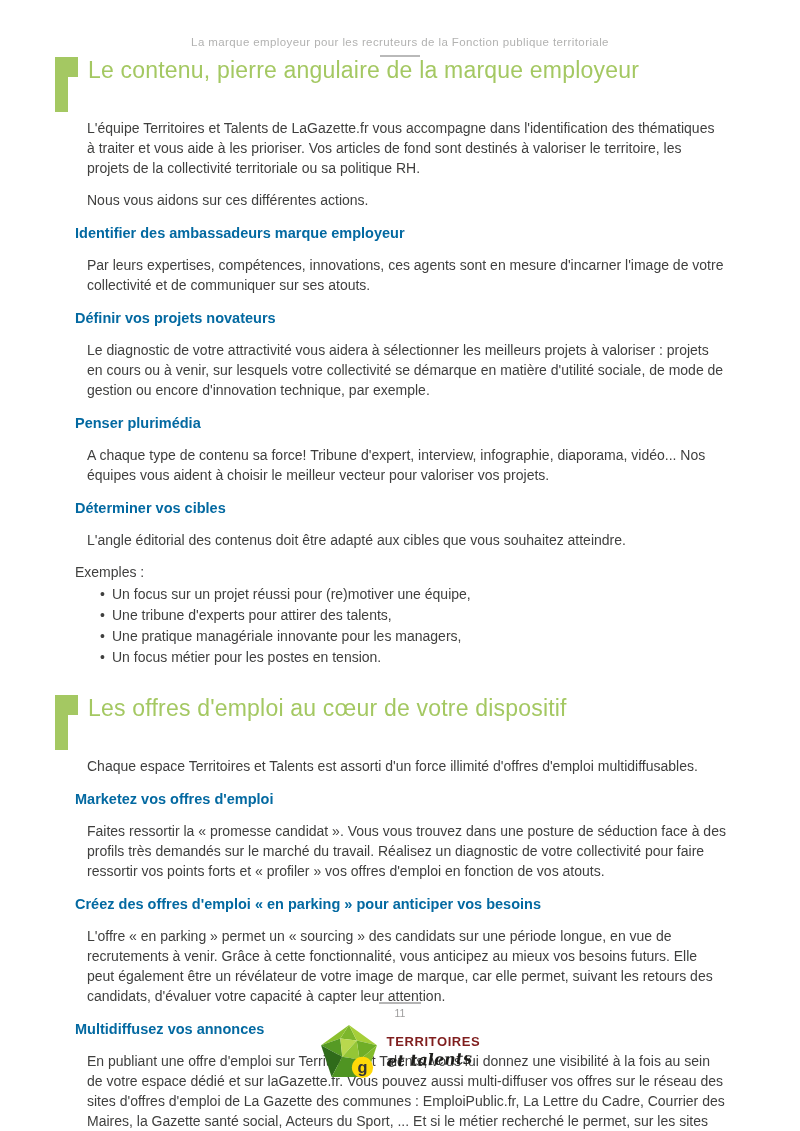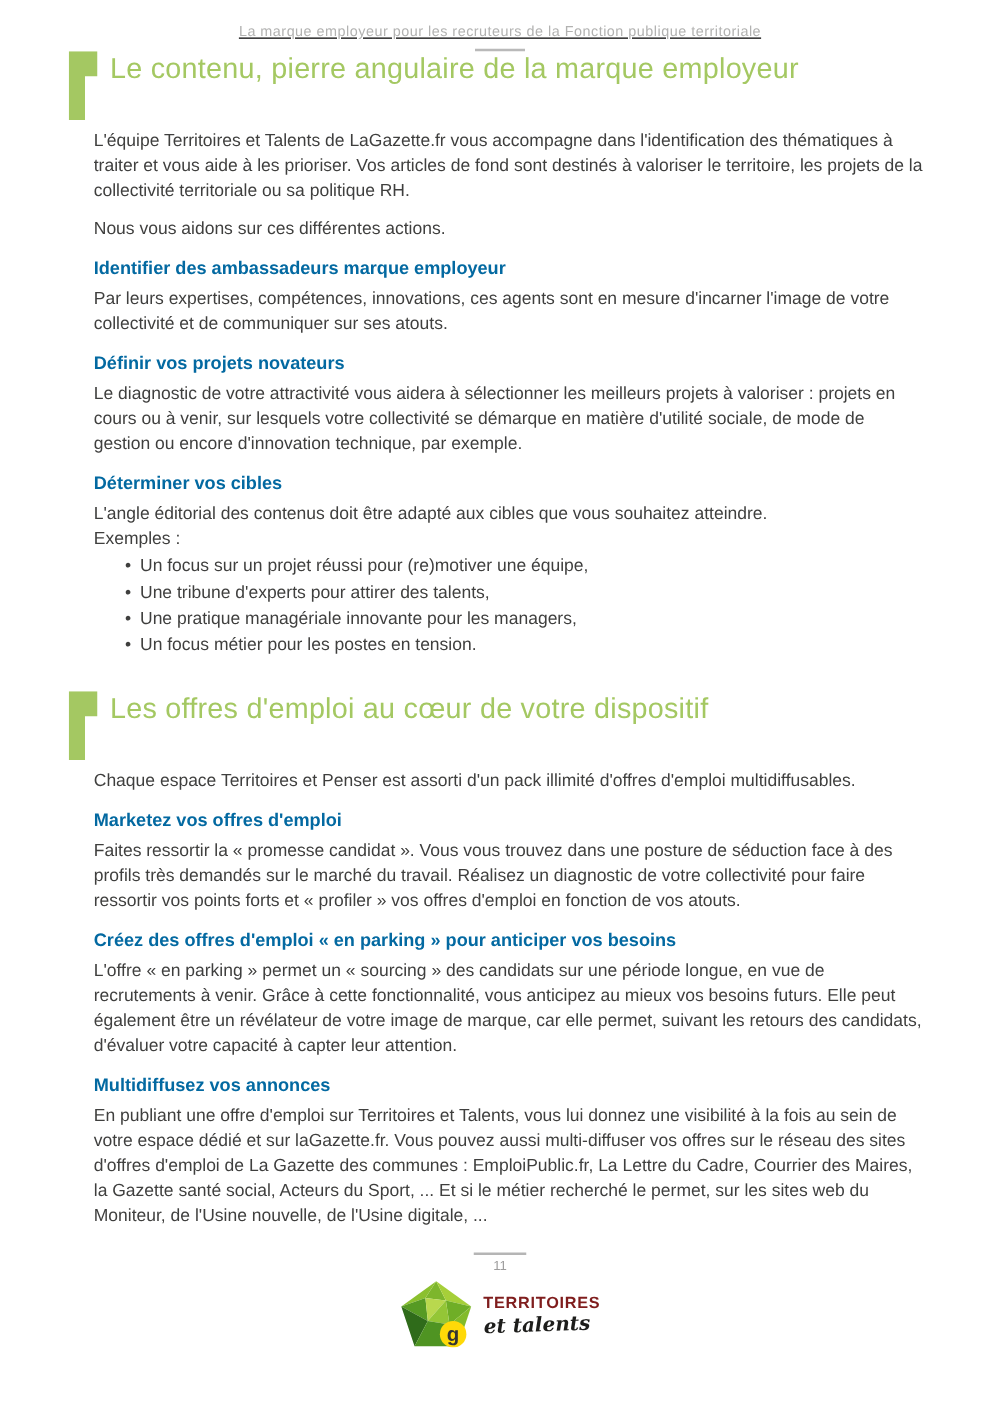"La marque employeur pour les" .running-header { padding-top: 20px -> 36px; text-decoration: underline -> none }
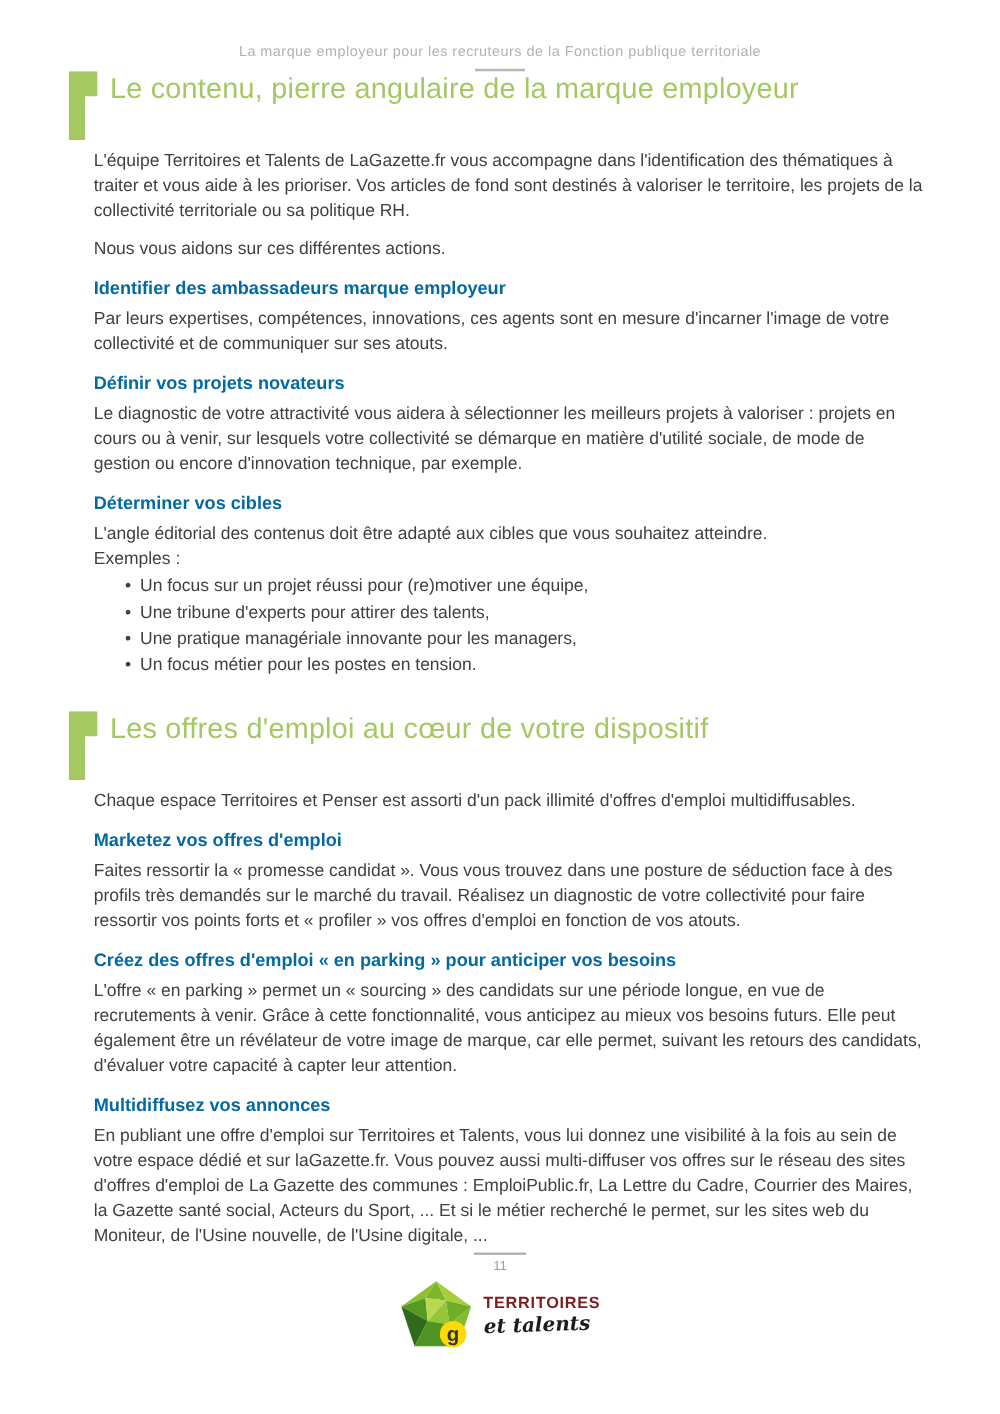"L'équipe Territoires et Talents de" .content p { margin: 0 -> 12px }
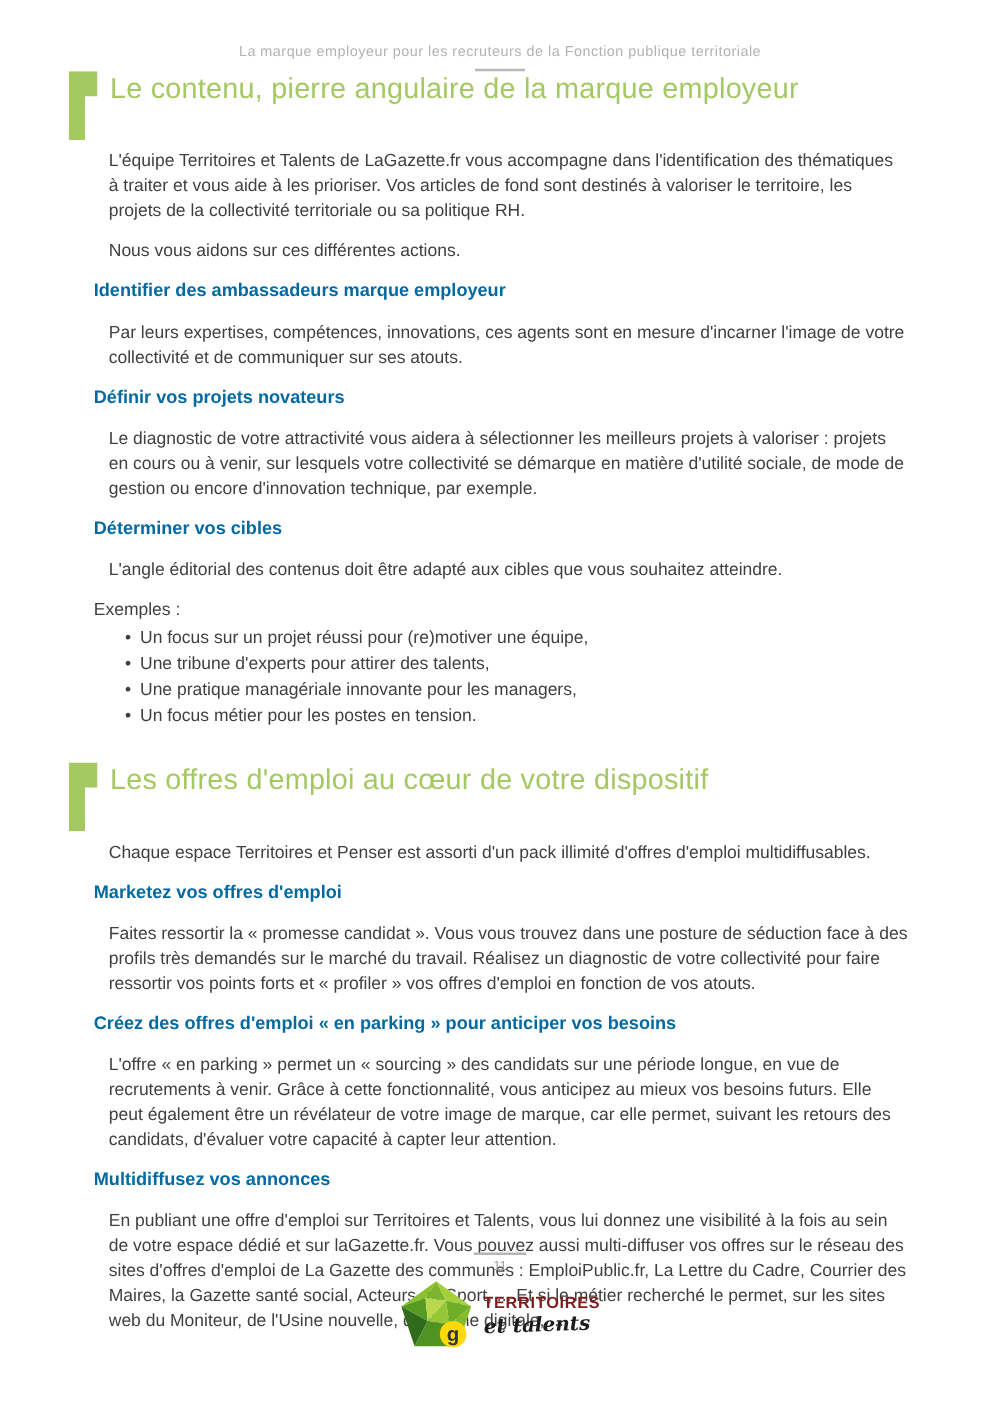"Penser plurimédia" div.sub { html: none -> <div> <h2>Penser plurimédia</h2> <p>A chaque type de contenu sa force! Tribune d'expert, interview, infographie, diaporama, vidéo... Nos équipes vous aident à choisir le meilleur vecteur pour valoriser vos projets.</p> </div> }
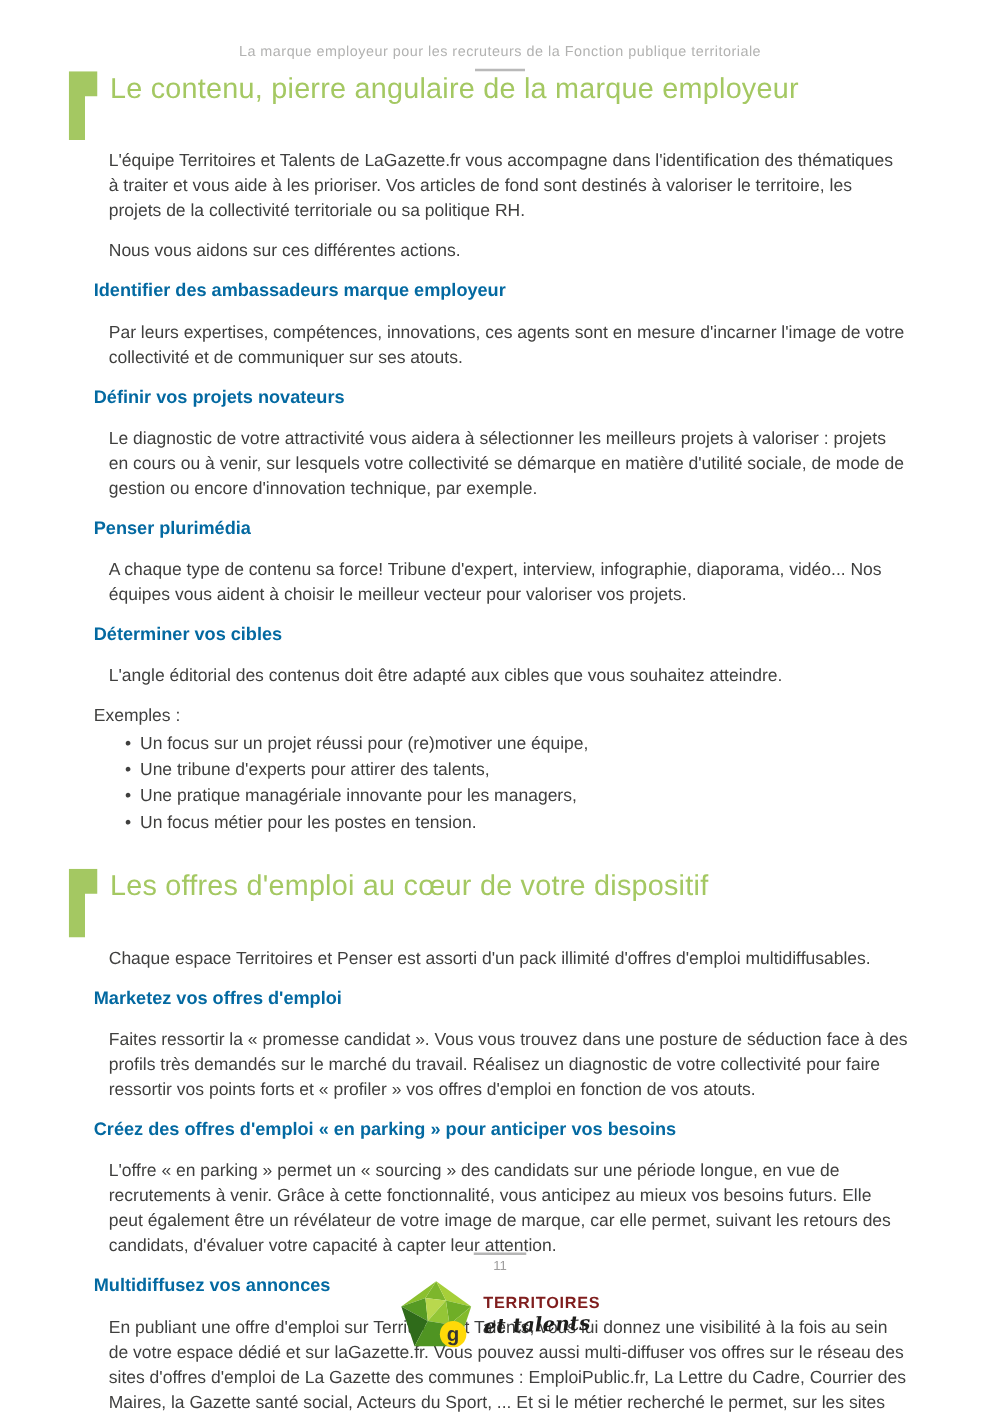"Chaque espace Territoires et Penser" p.intro-1 { text: Penser est assorti d'un pack -> Talents est assorti d'un force }
